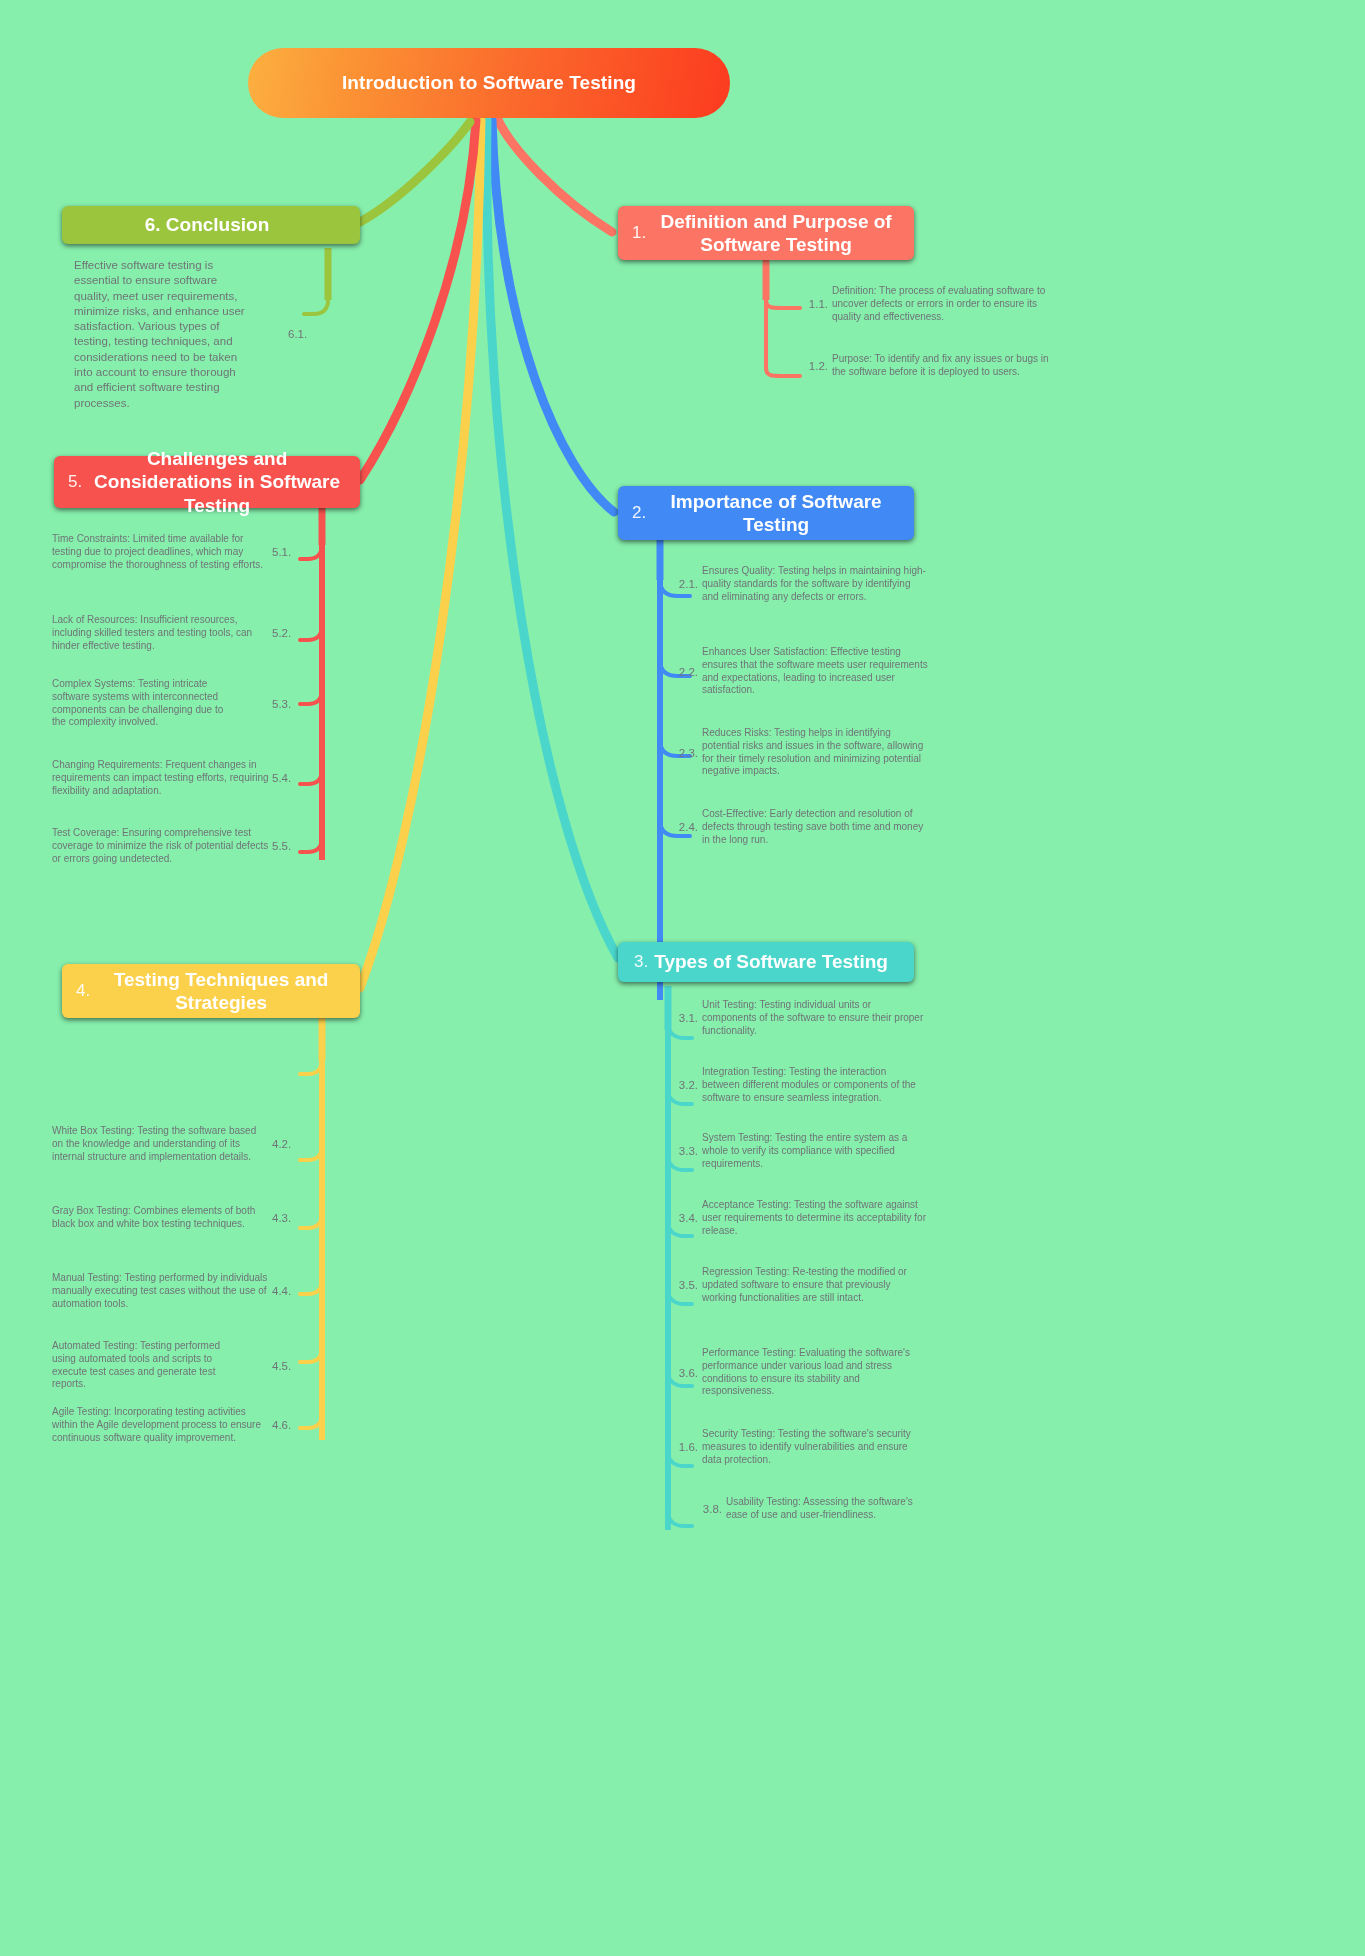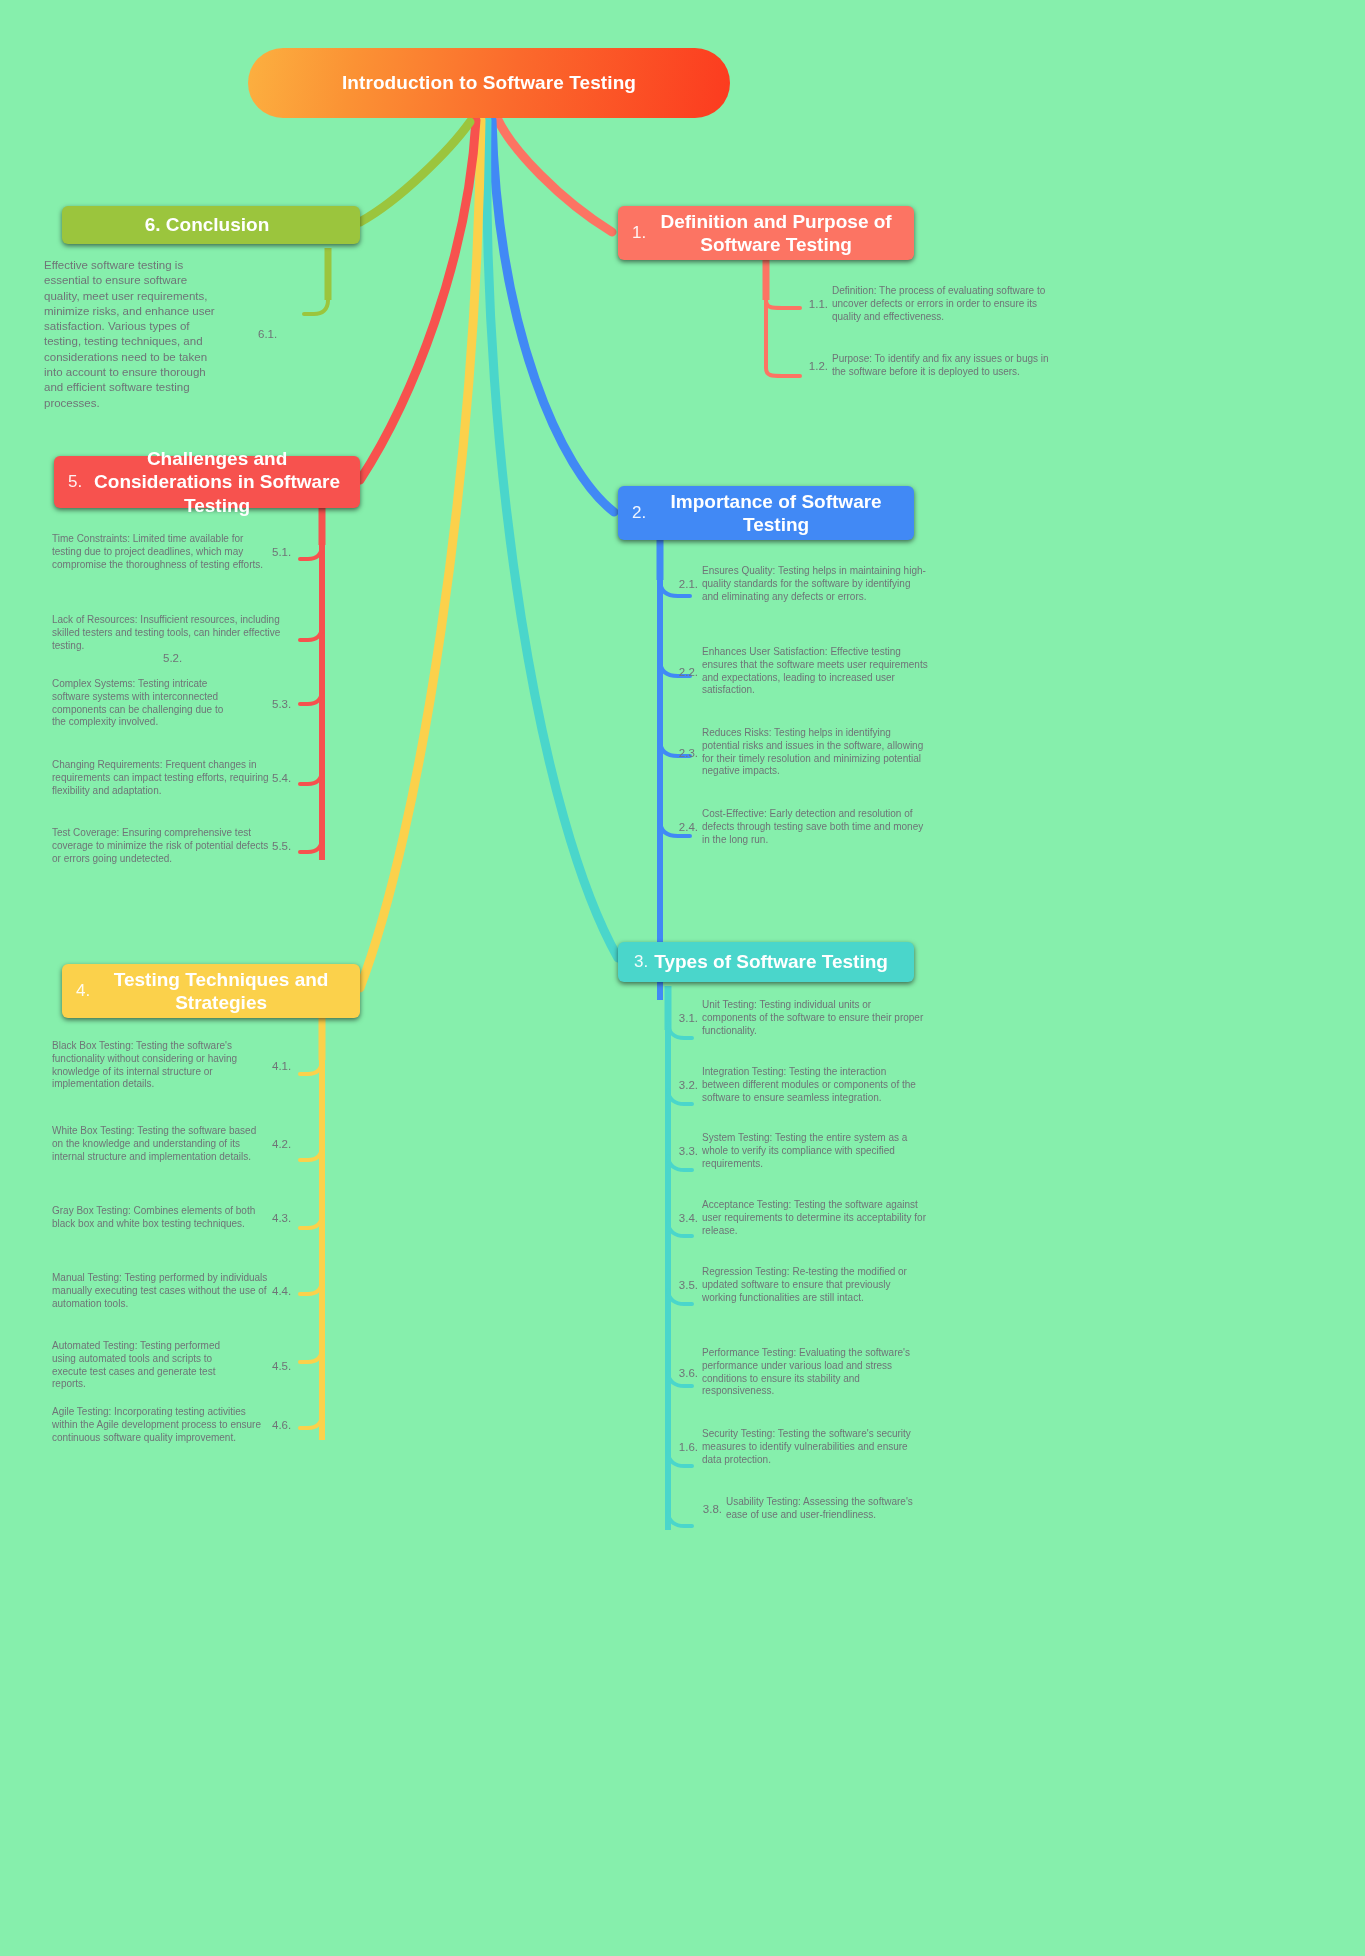"Effective software testing is essential" div.sub { left: 44px -> 74px }
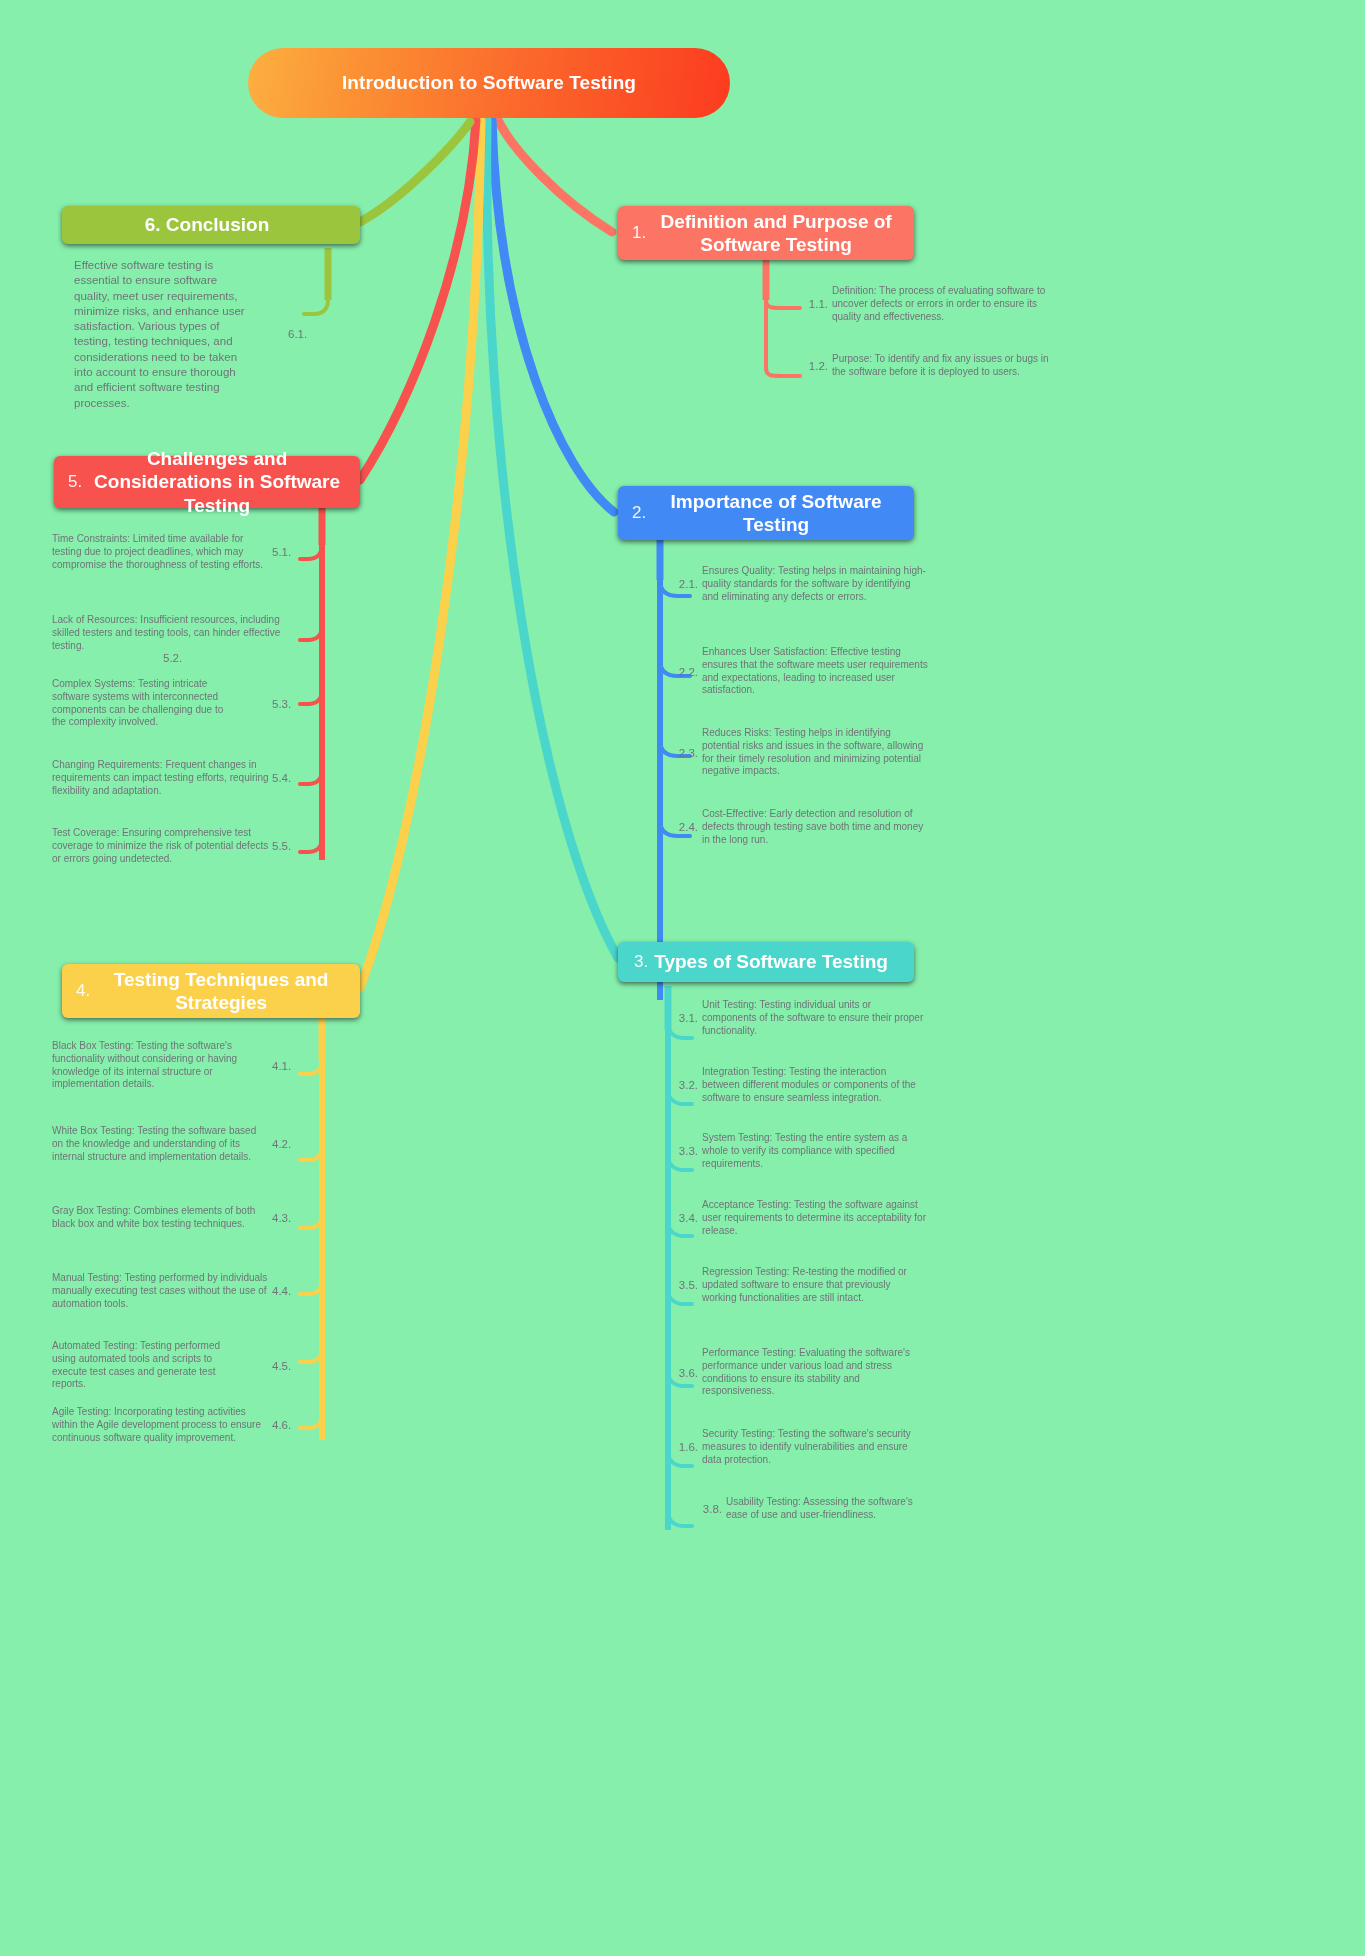"Lack of Resources: Insufficient" div.sub { flex-direction: column -> none }
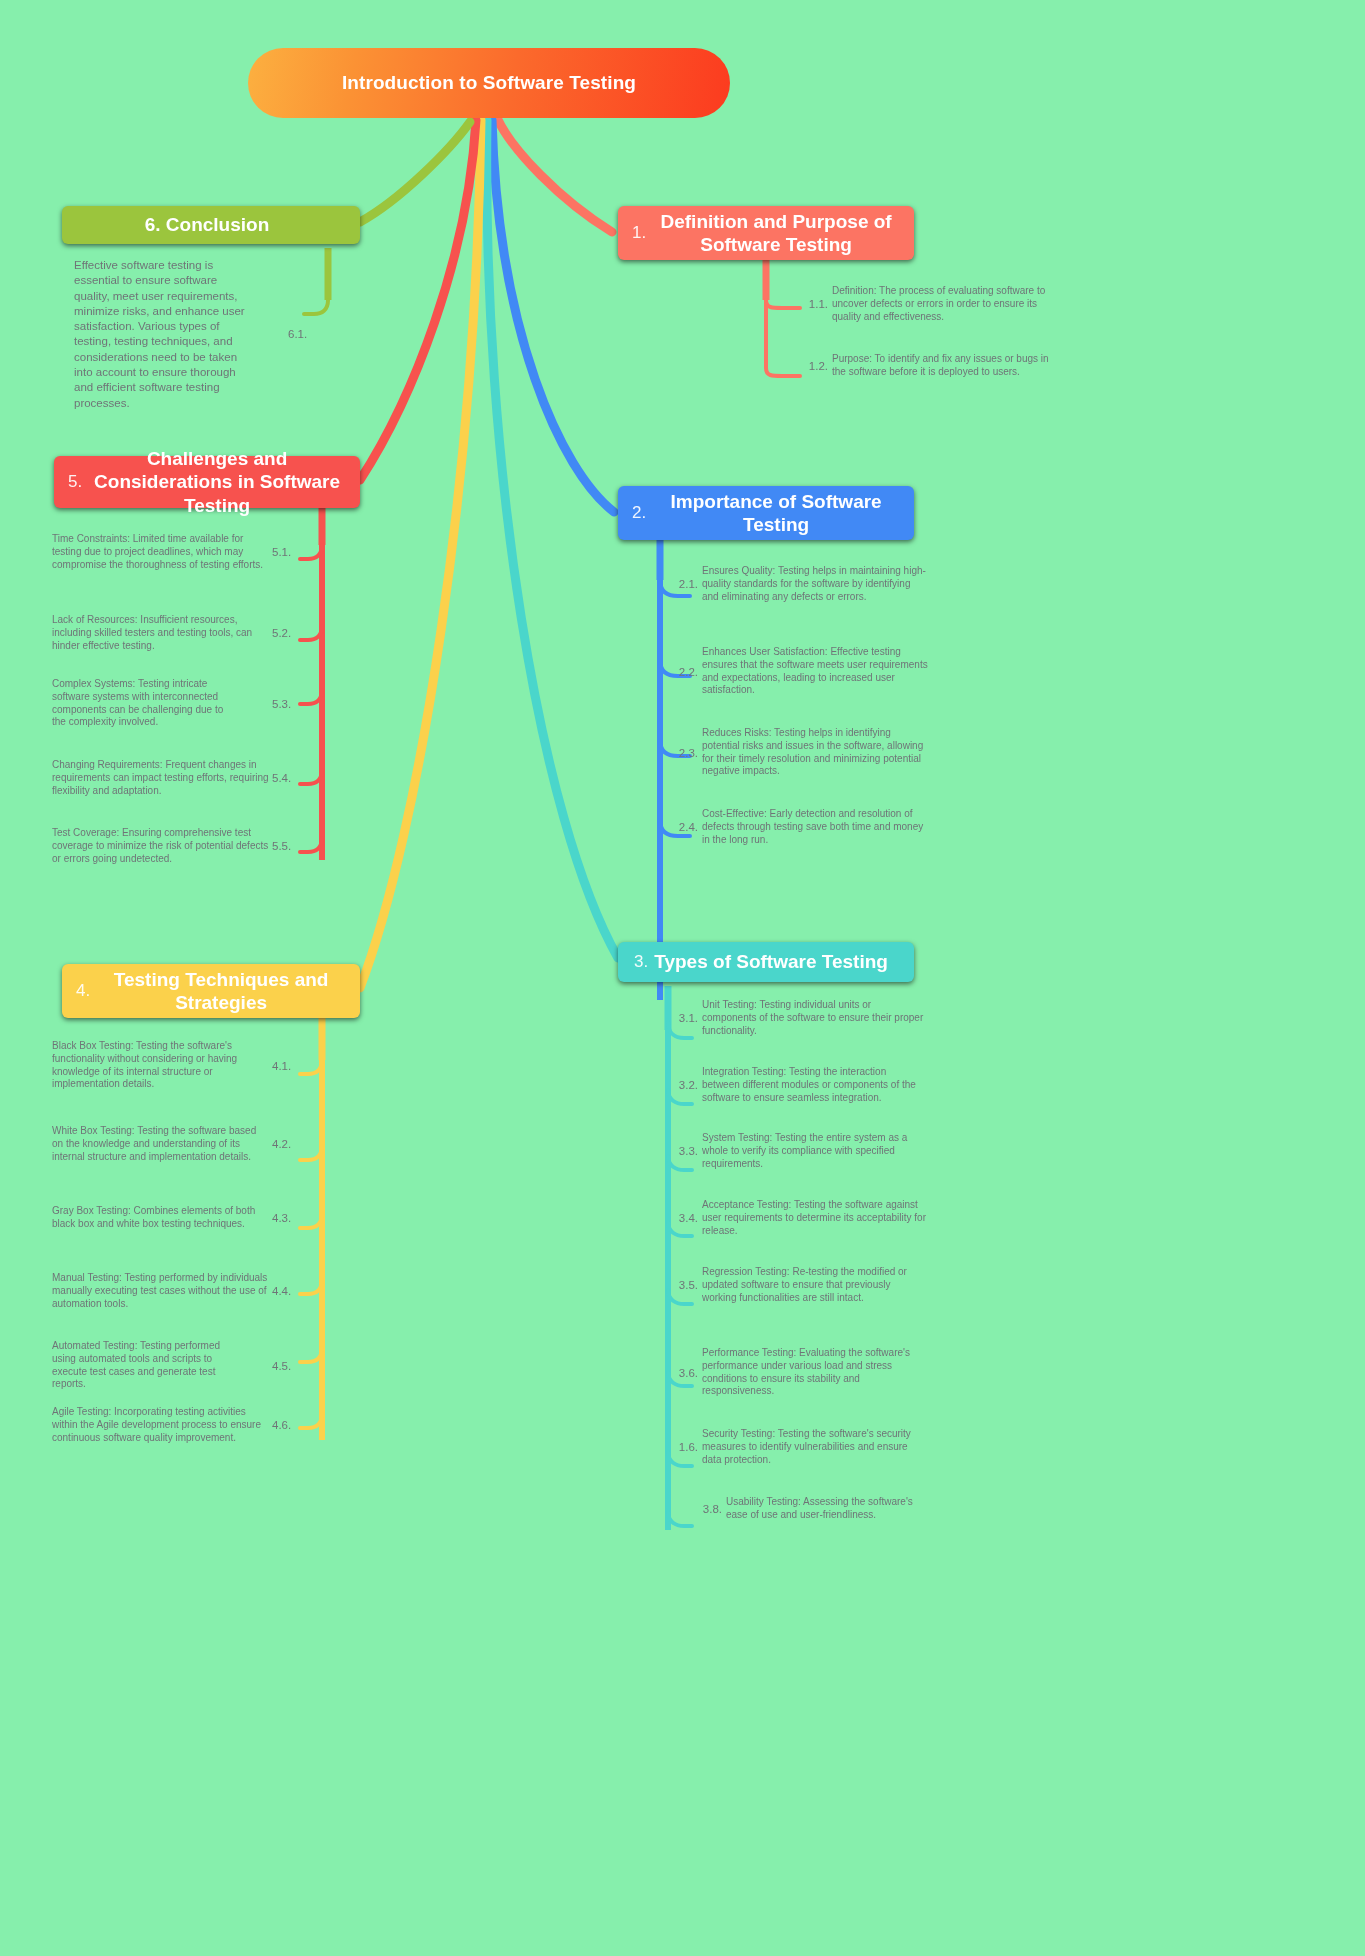"Black Box Testing: Testing the" div.sub { html: <div> <span>Black Box Testing: Testing the software's functionality without considering or having knowledge of its internal structure or implementation details.</span> <span>4.1.</span> </div> -> none }
